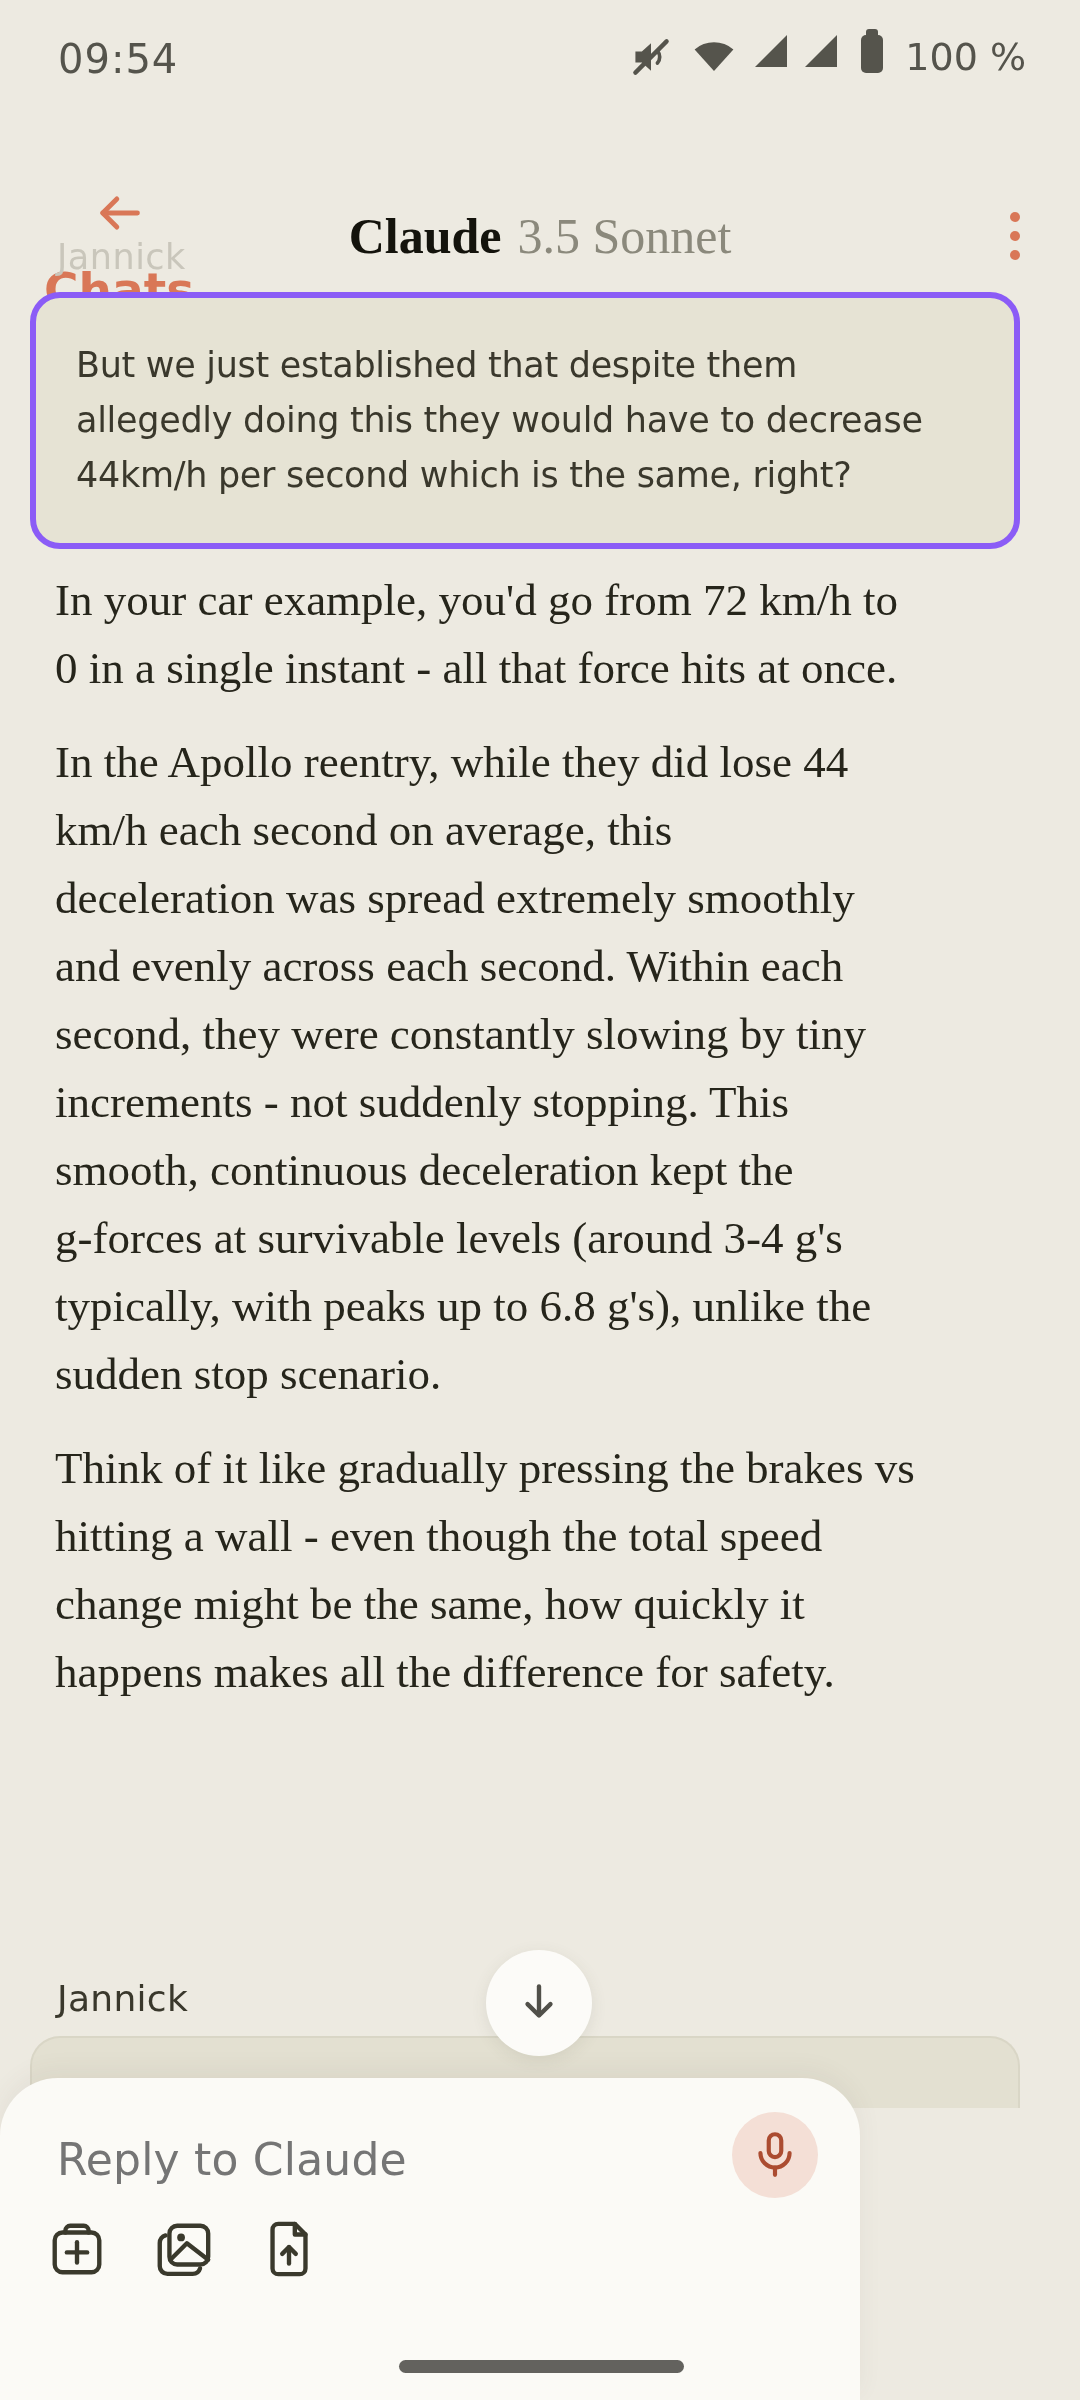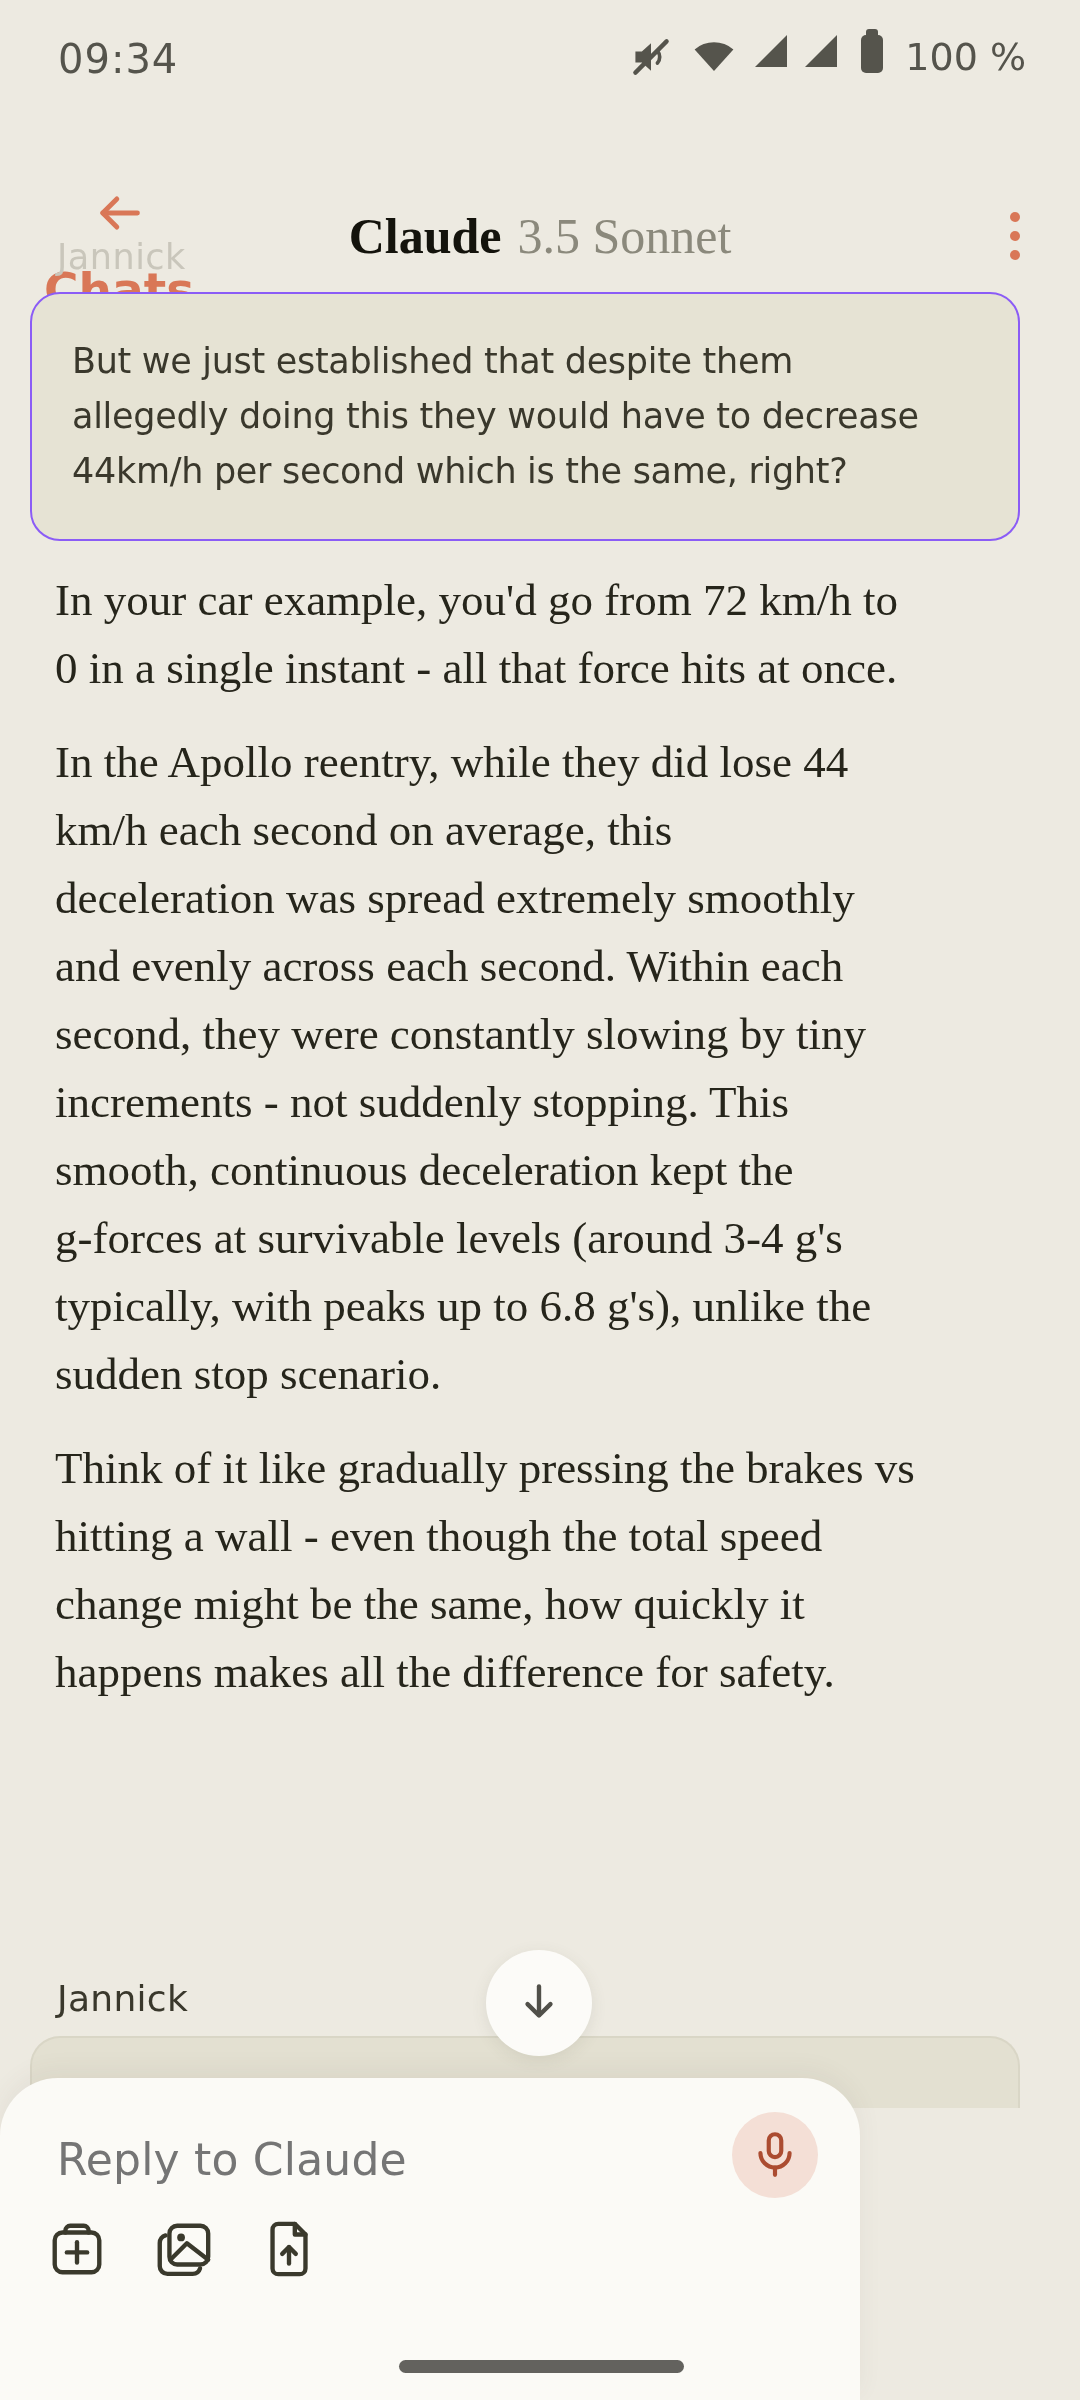"09:34" span.status-time { text: 09:34 -> 09:54 }
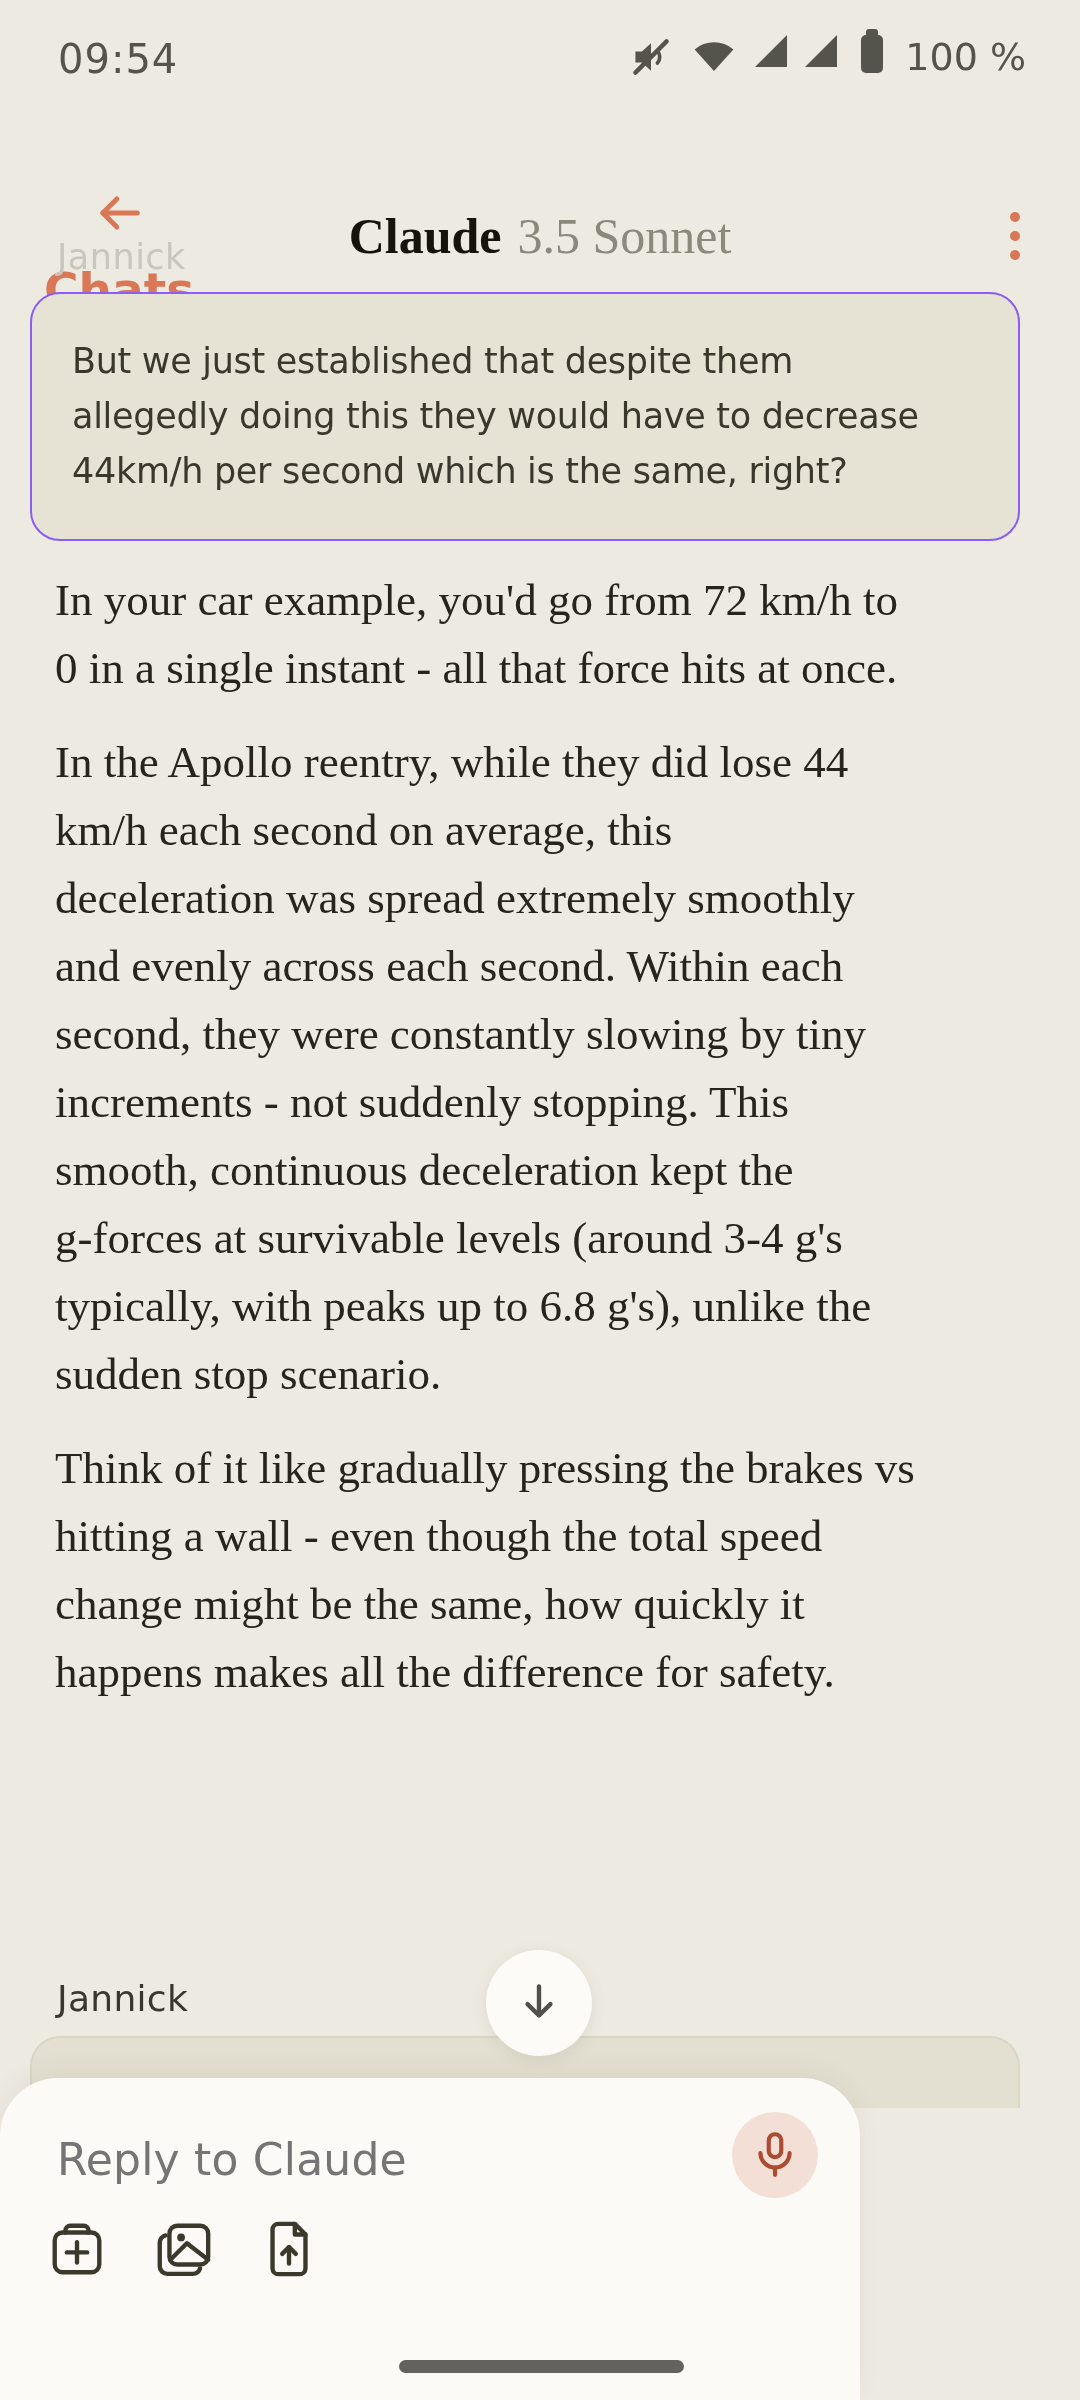"But we just established that" .user-bubble { border: 2px solid #8b5cf6 -> 6px solid #8b5cf6 }
